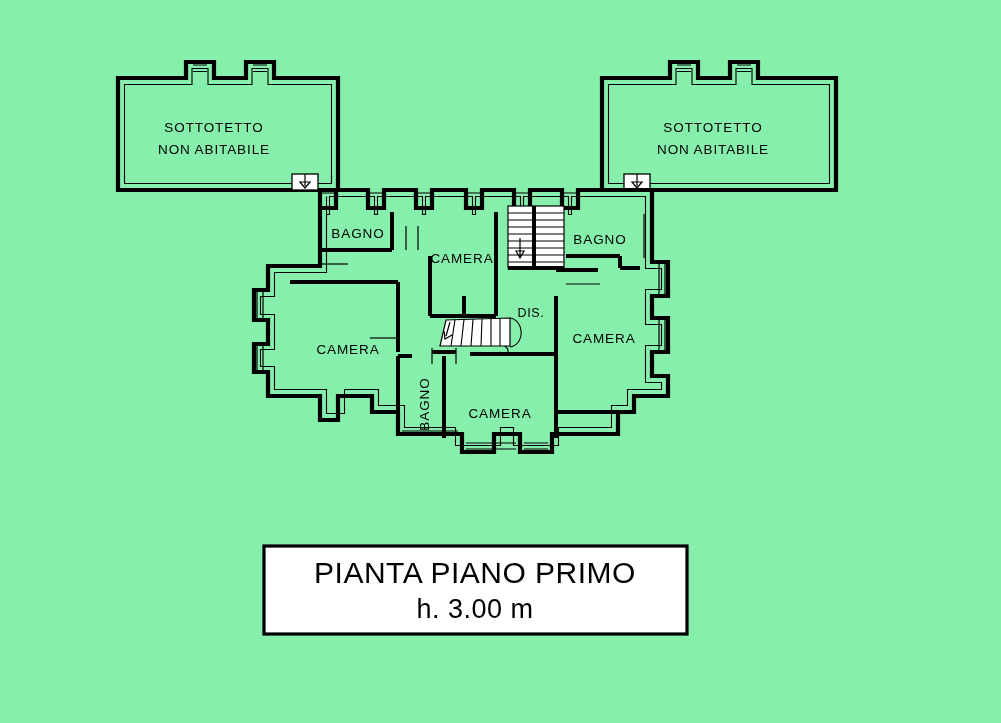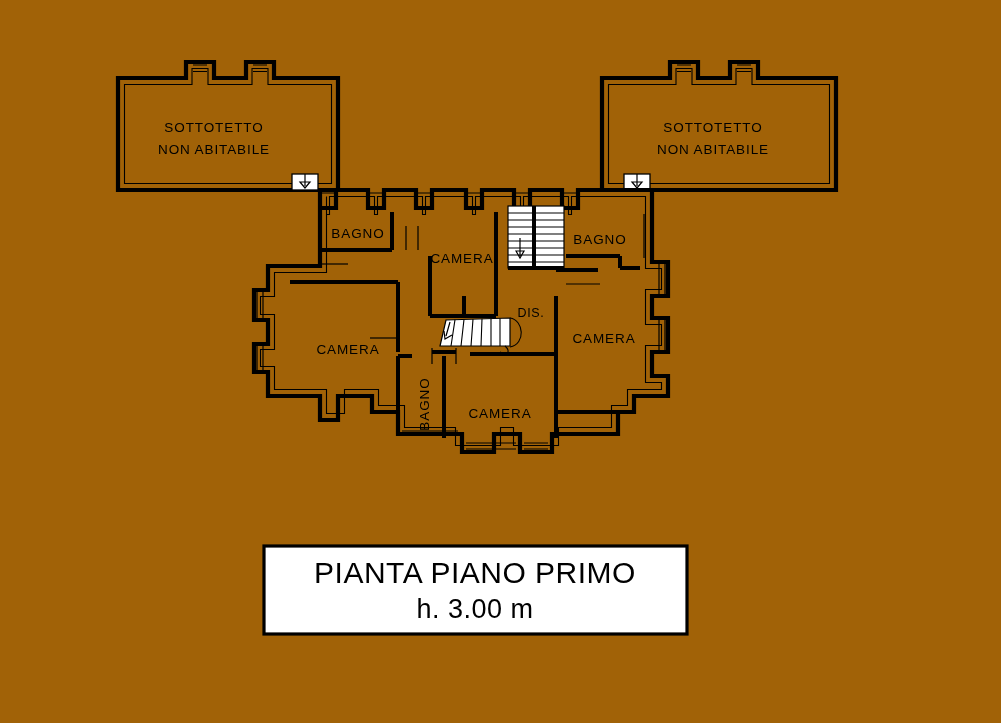"SOTTOTETTO" #plan-root { background: #a16207 -> #86efac }
